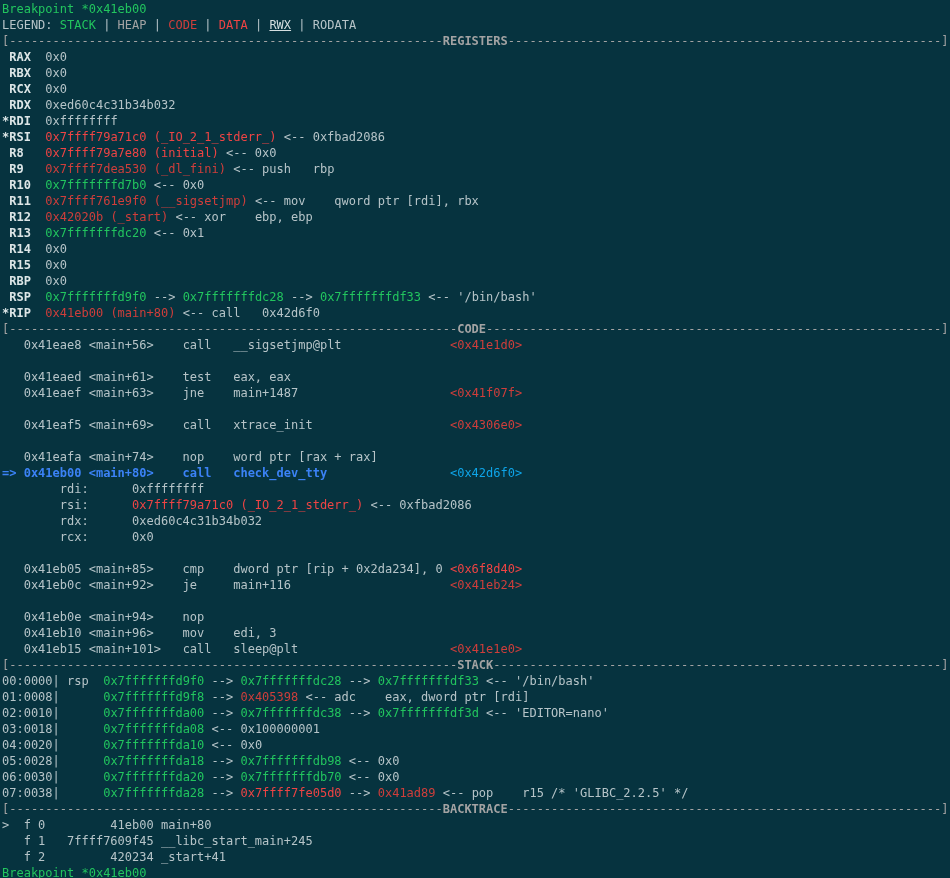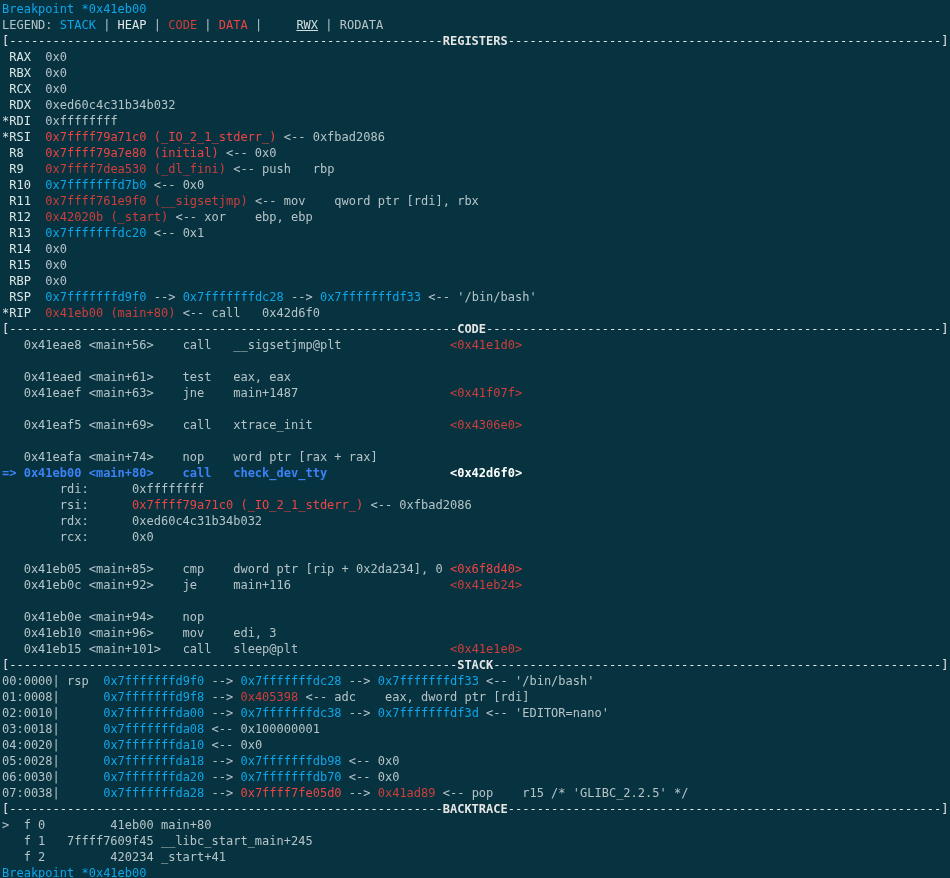"Breakpoint *0x41eb00" .y { color: #0ea5e9 -> #22c55e }
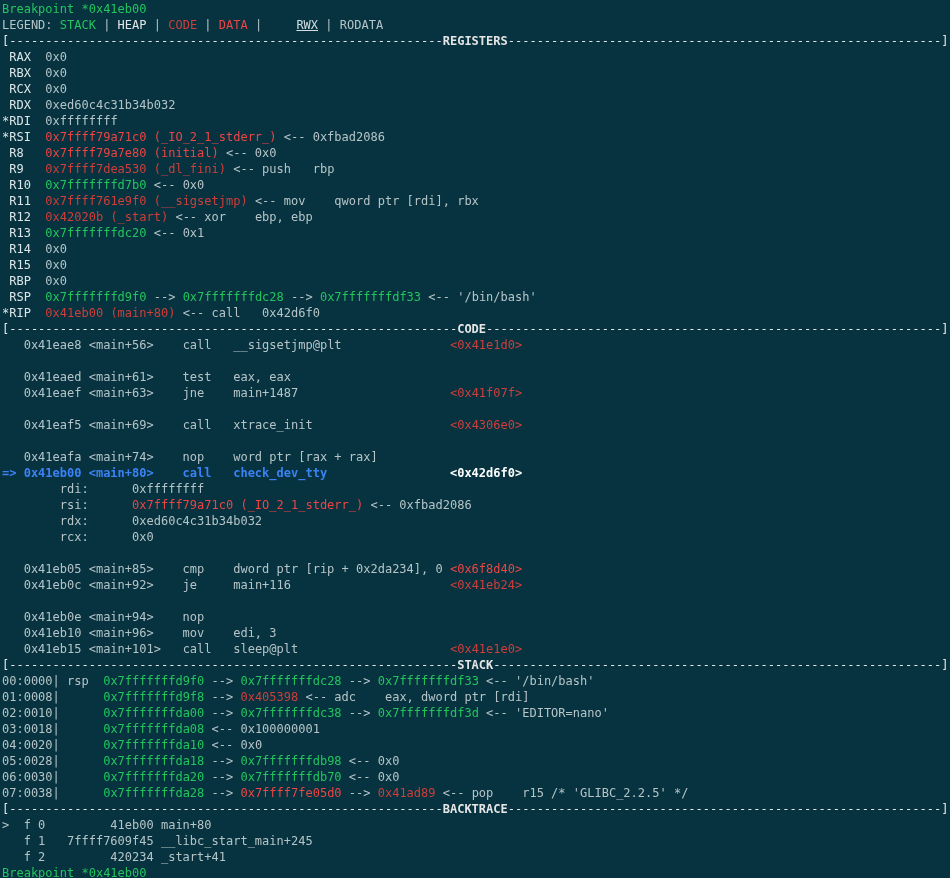"HEAP" .b { color: #e5e5e5 -> #a3a3a3 }
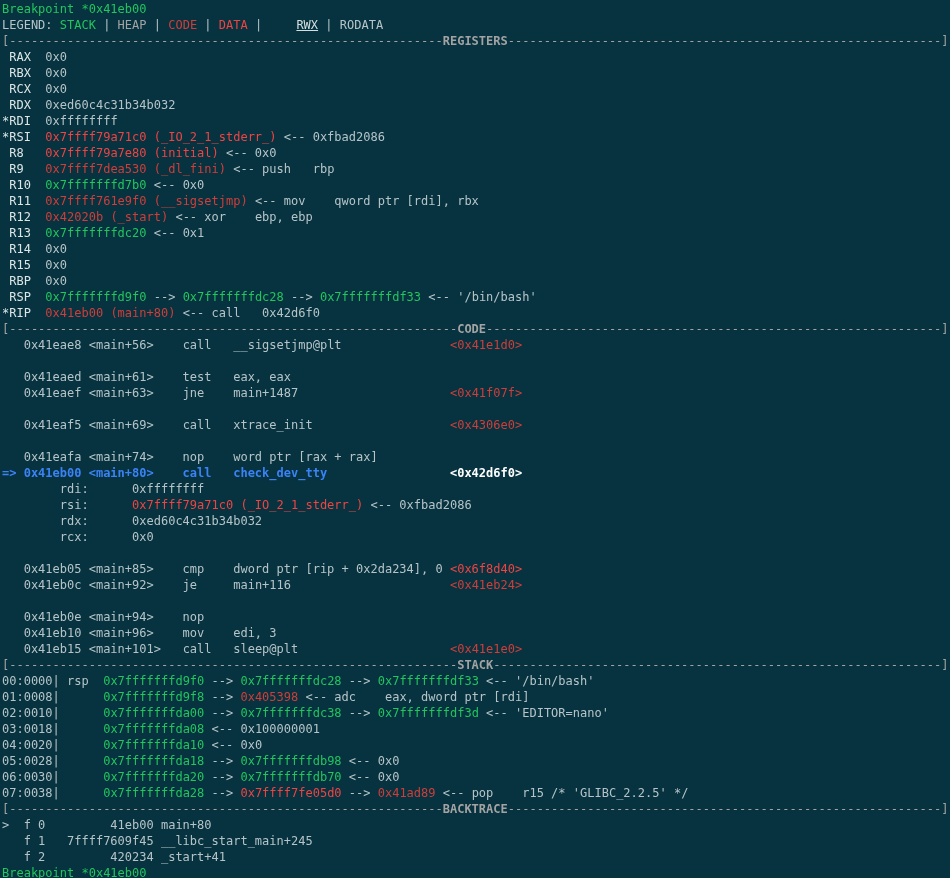"RWX" .u { margin-left: 27px -> none }
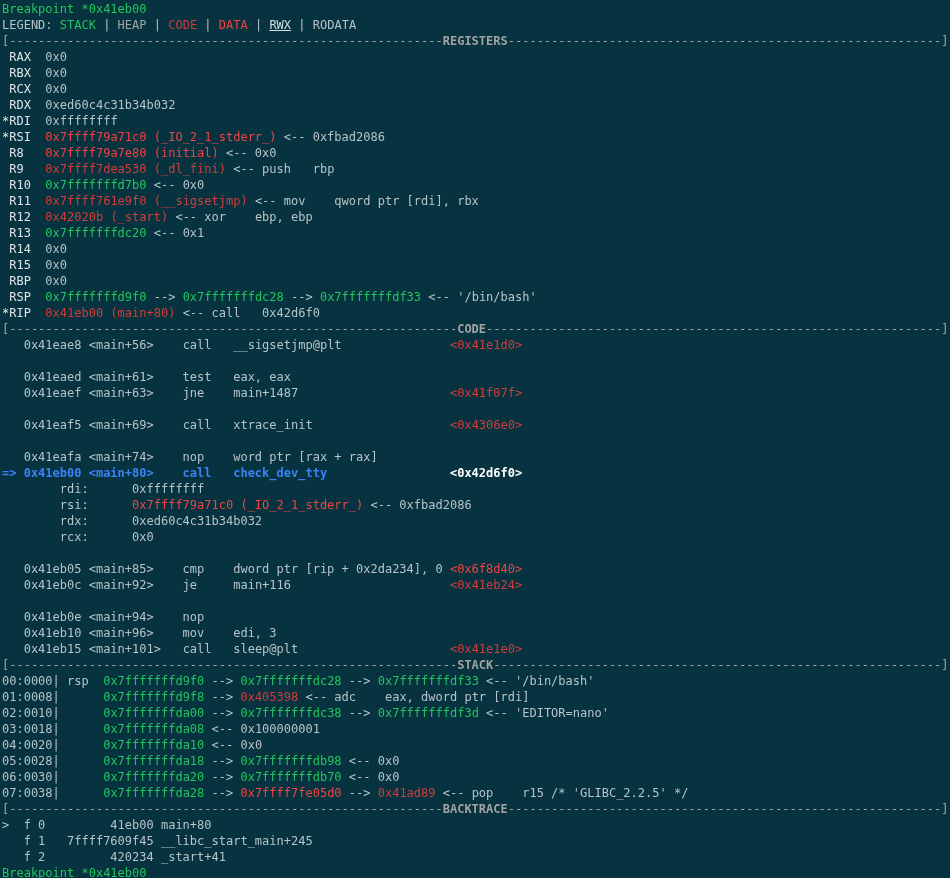"RAX" .w { font-weight: normal -> bold }
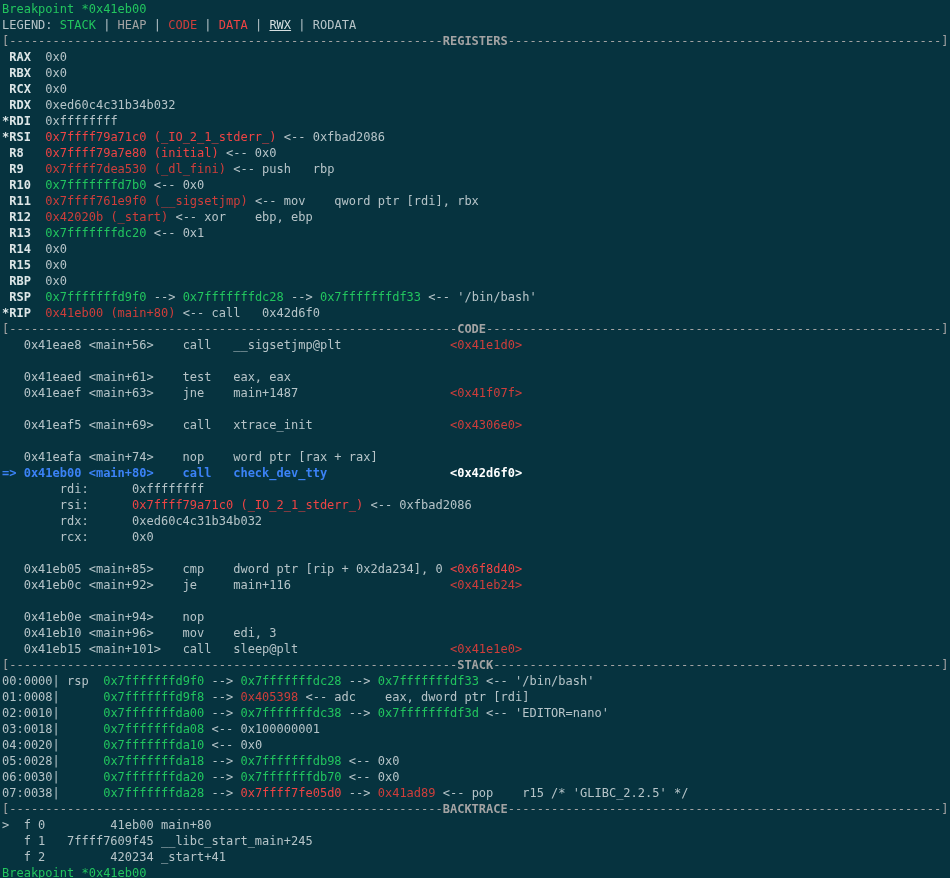"<0x42d6f0>" .o { color: #ffffff -> #0ea5e9; font-weight: bold -> normal }
